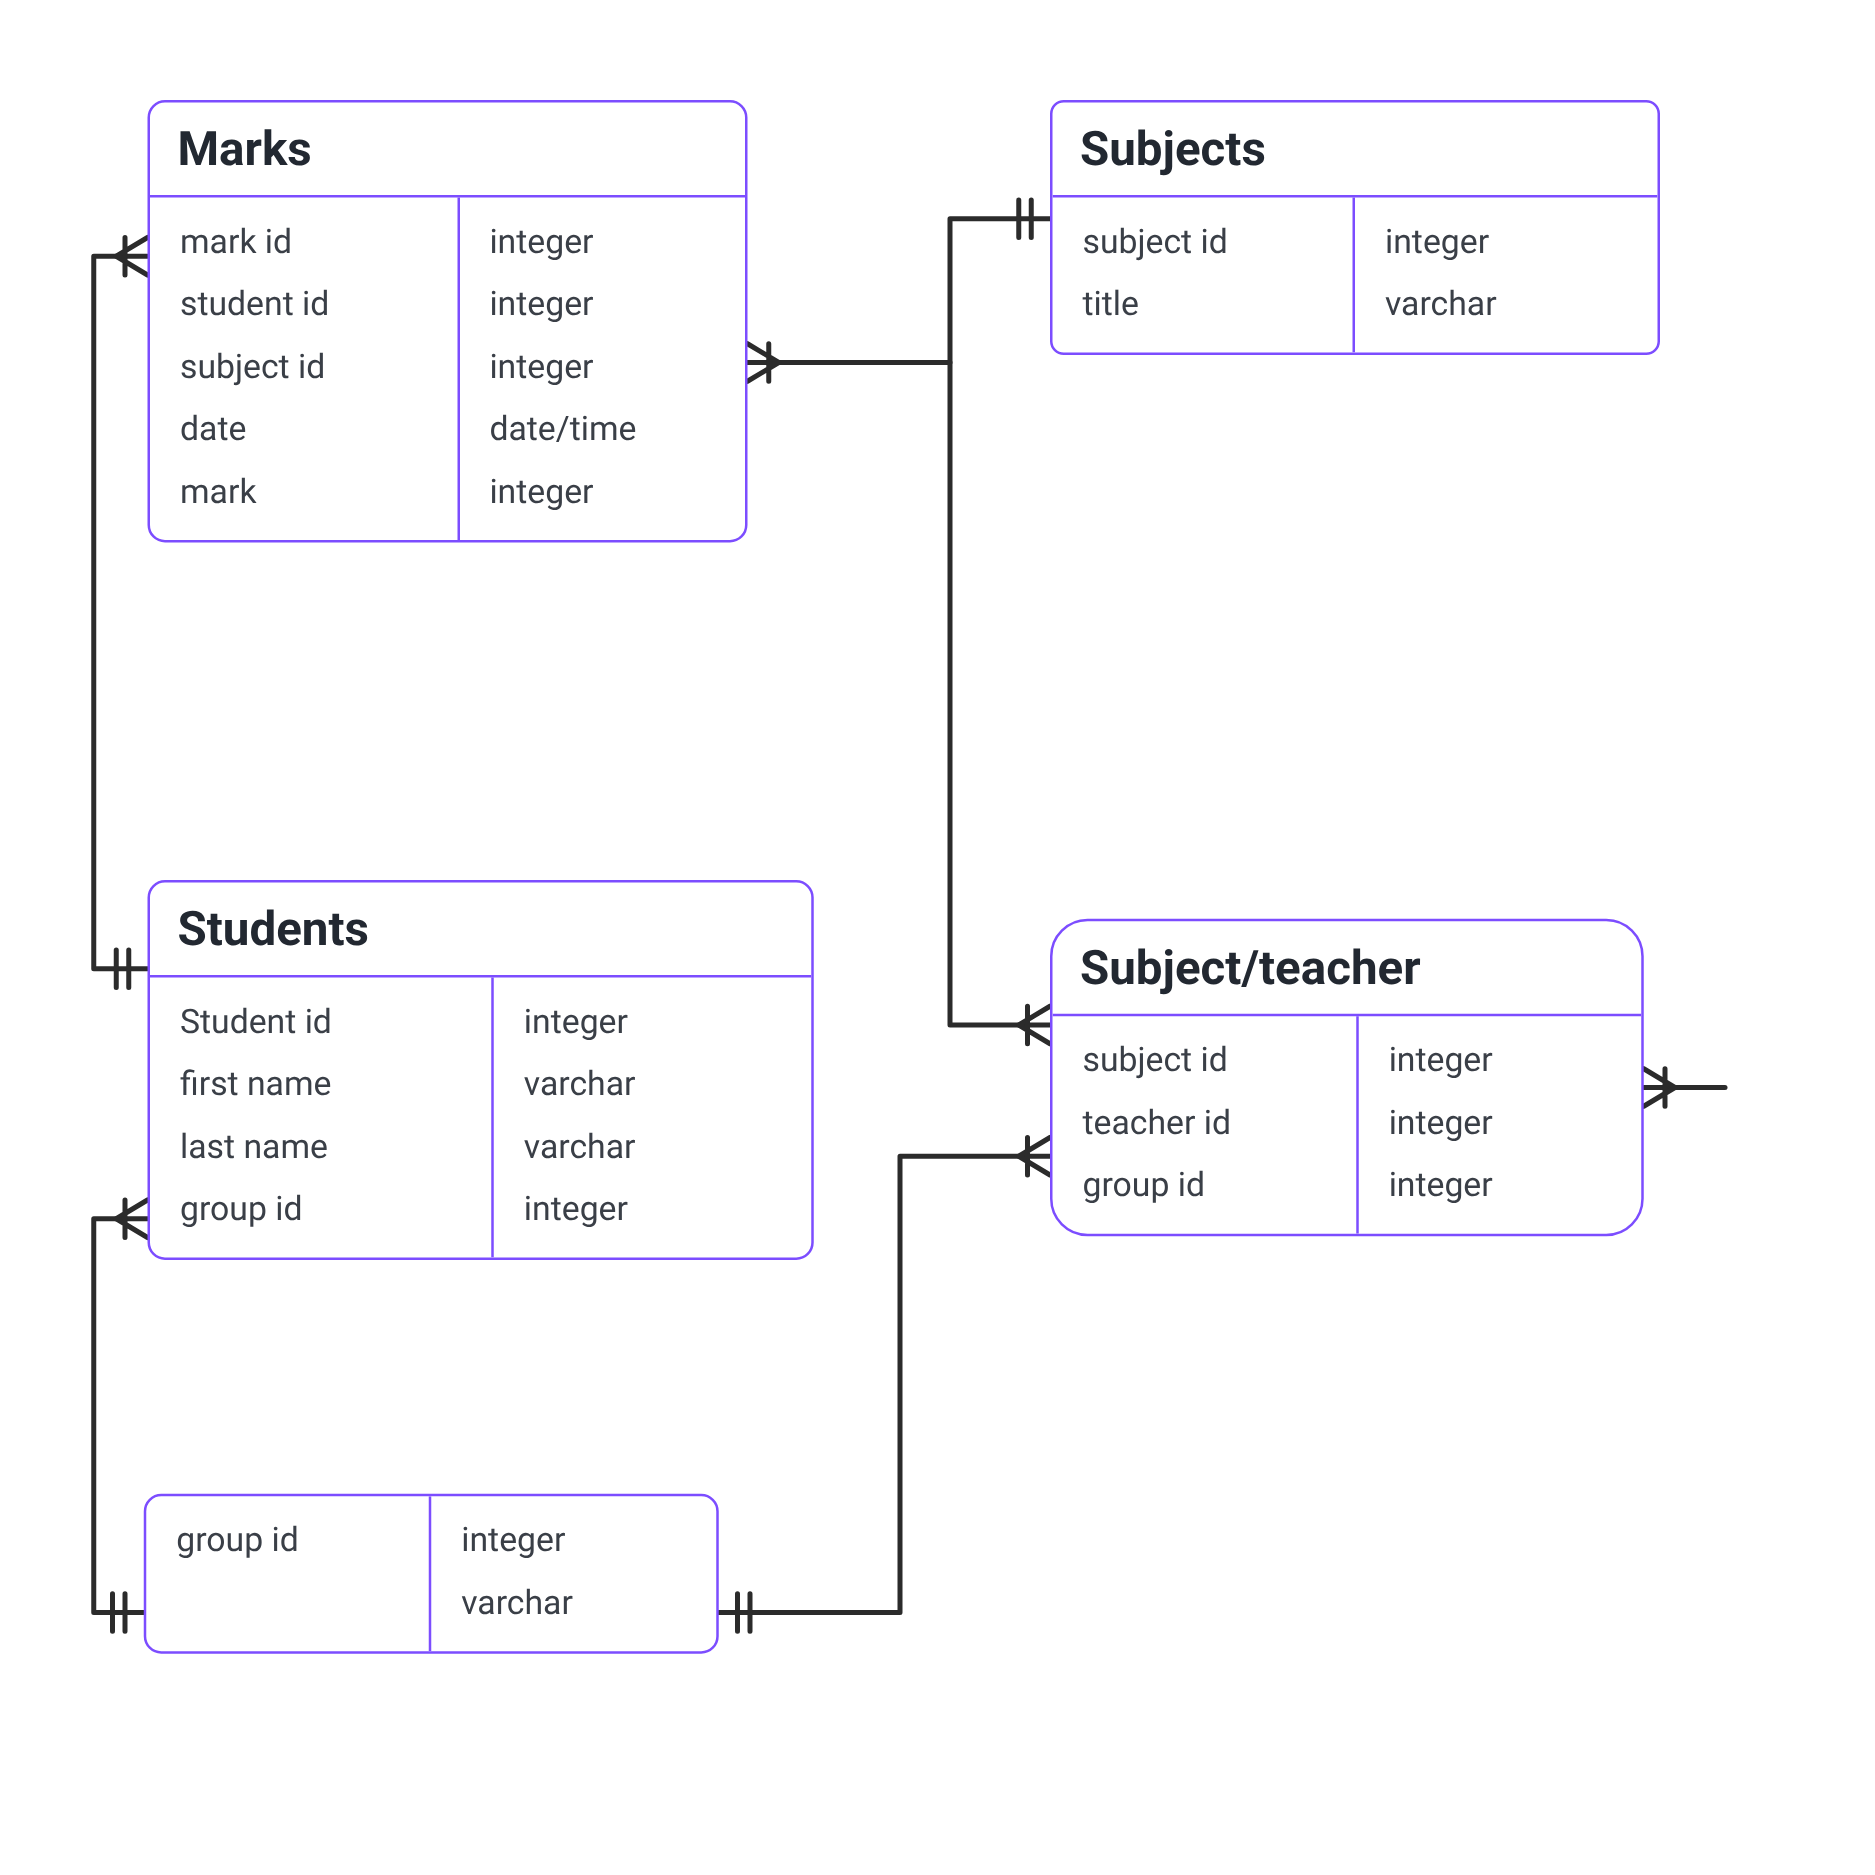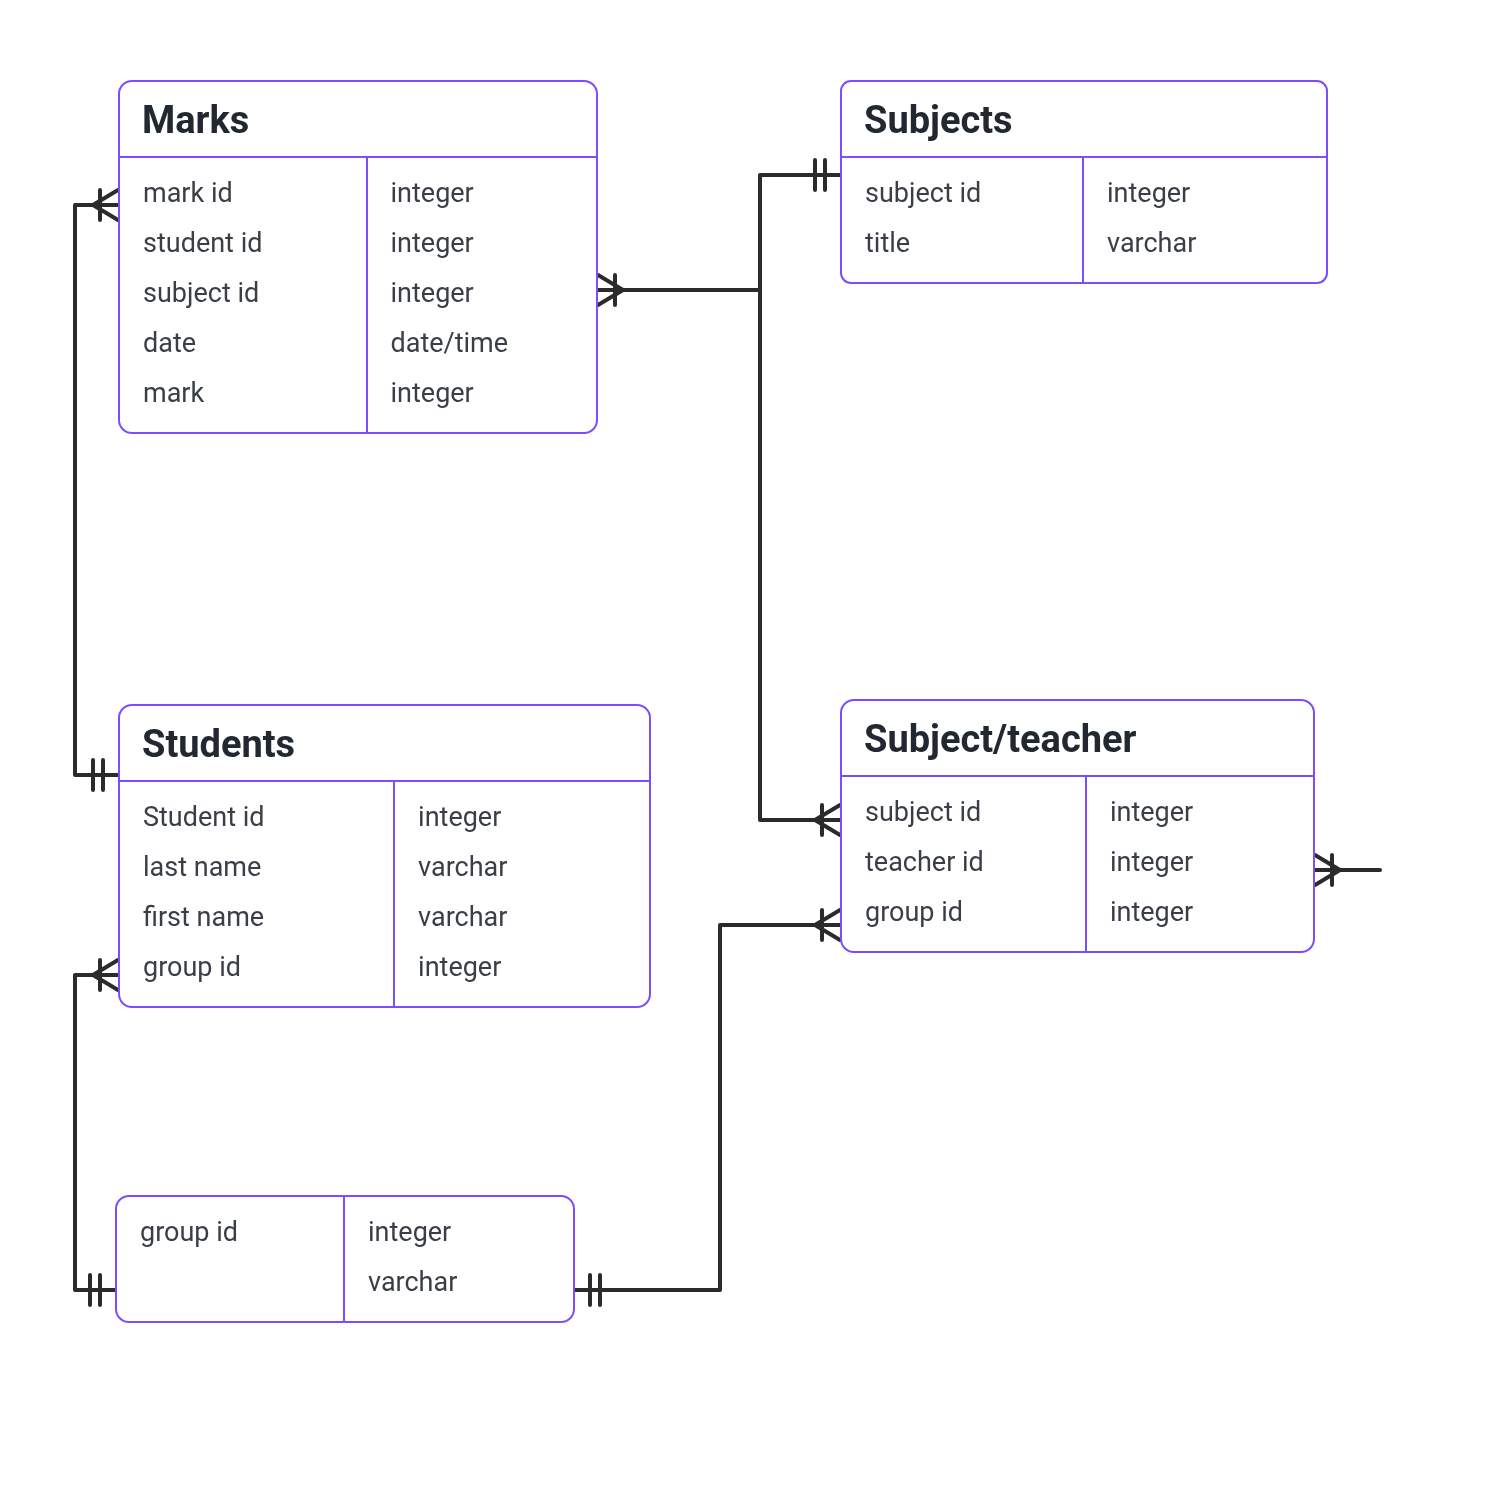"mark id" .entity-cell { margin-left: 16px -> none; padding: 9px 7px -> 9px 24px }
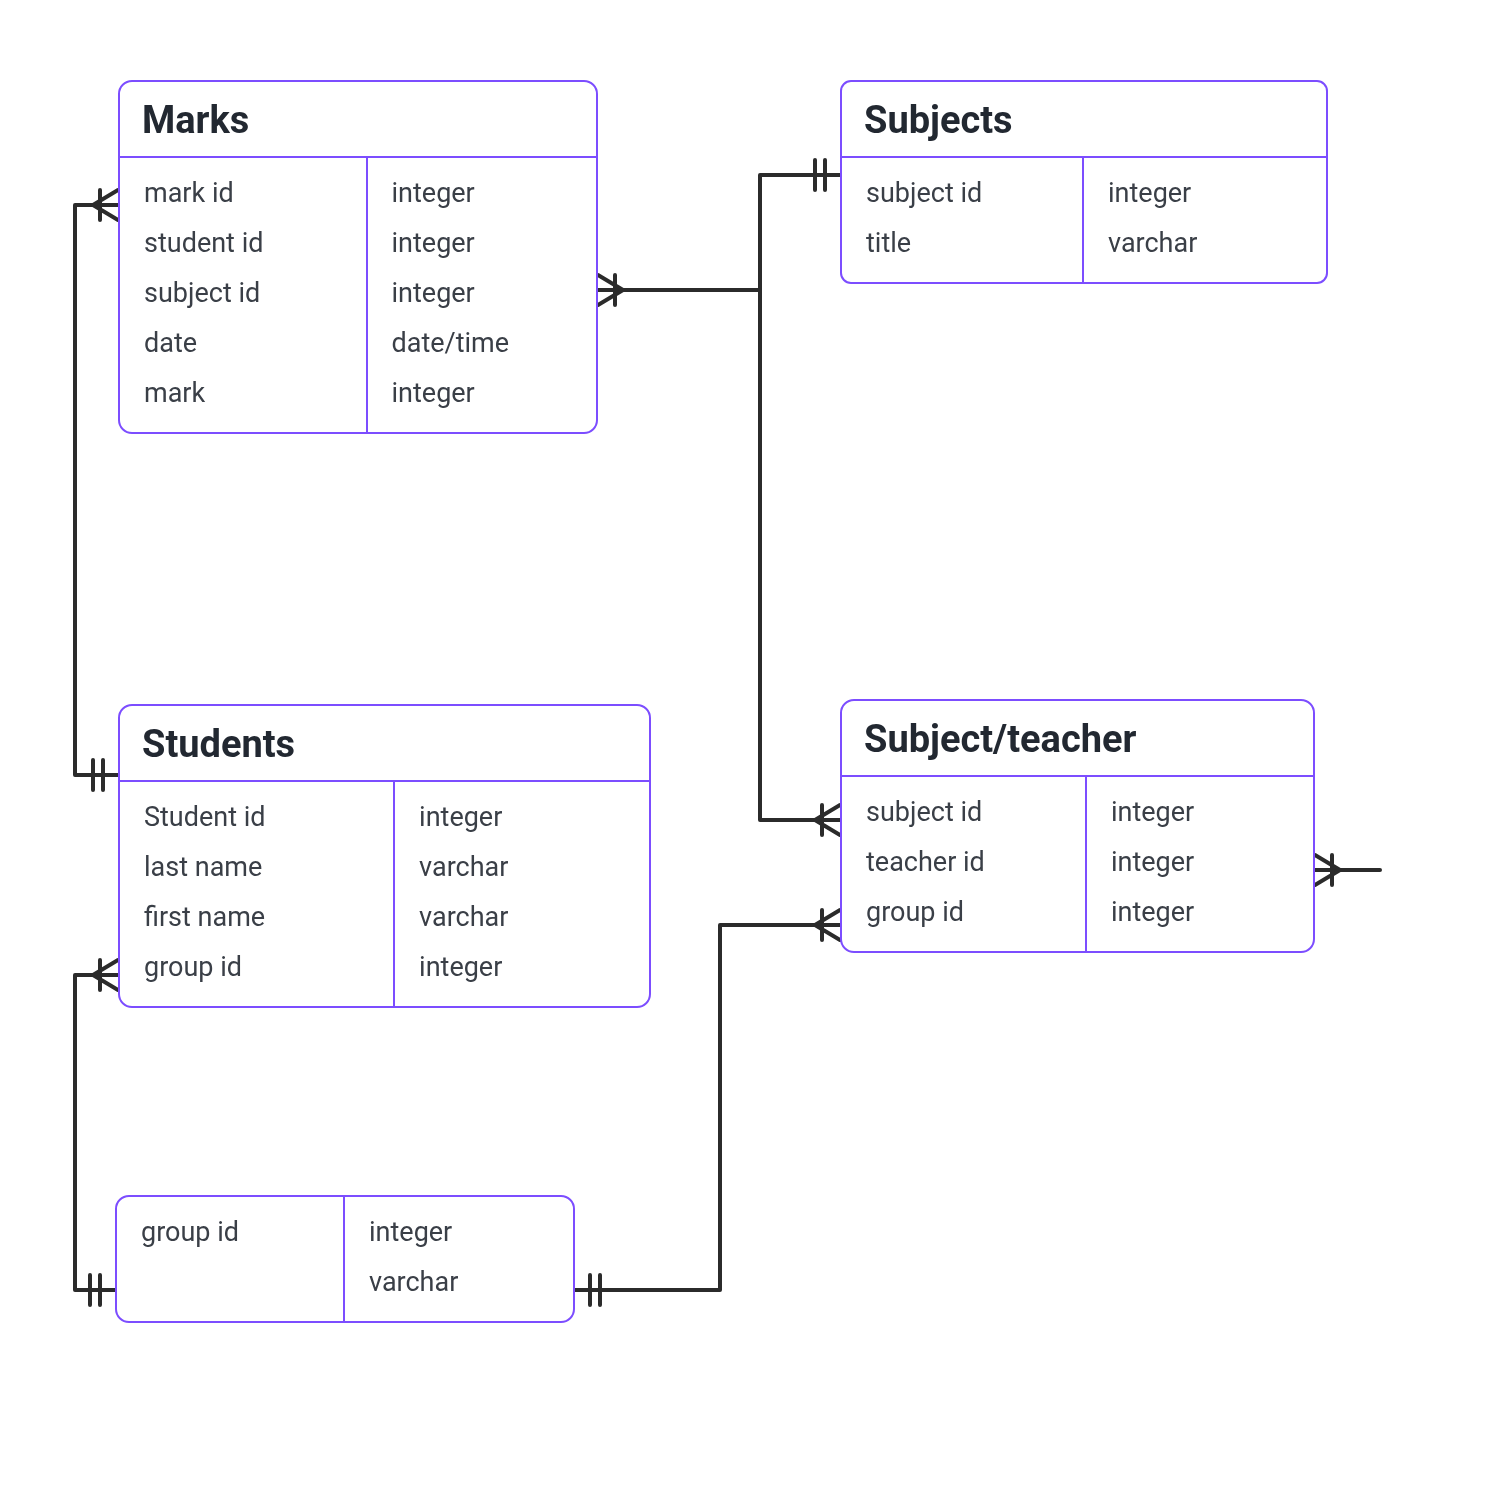"Subject/teacher" div.entity { border-radius: none -> 30px; top: 699px -> 735px }
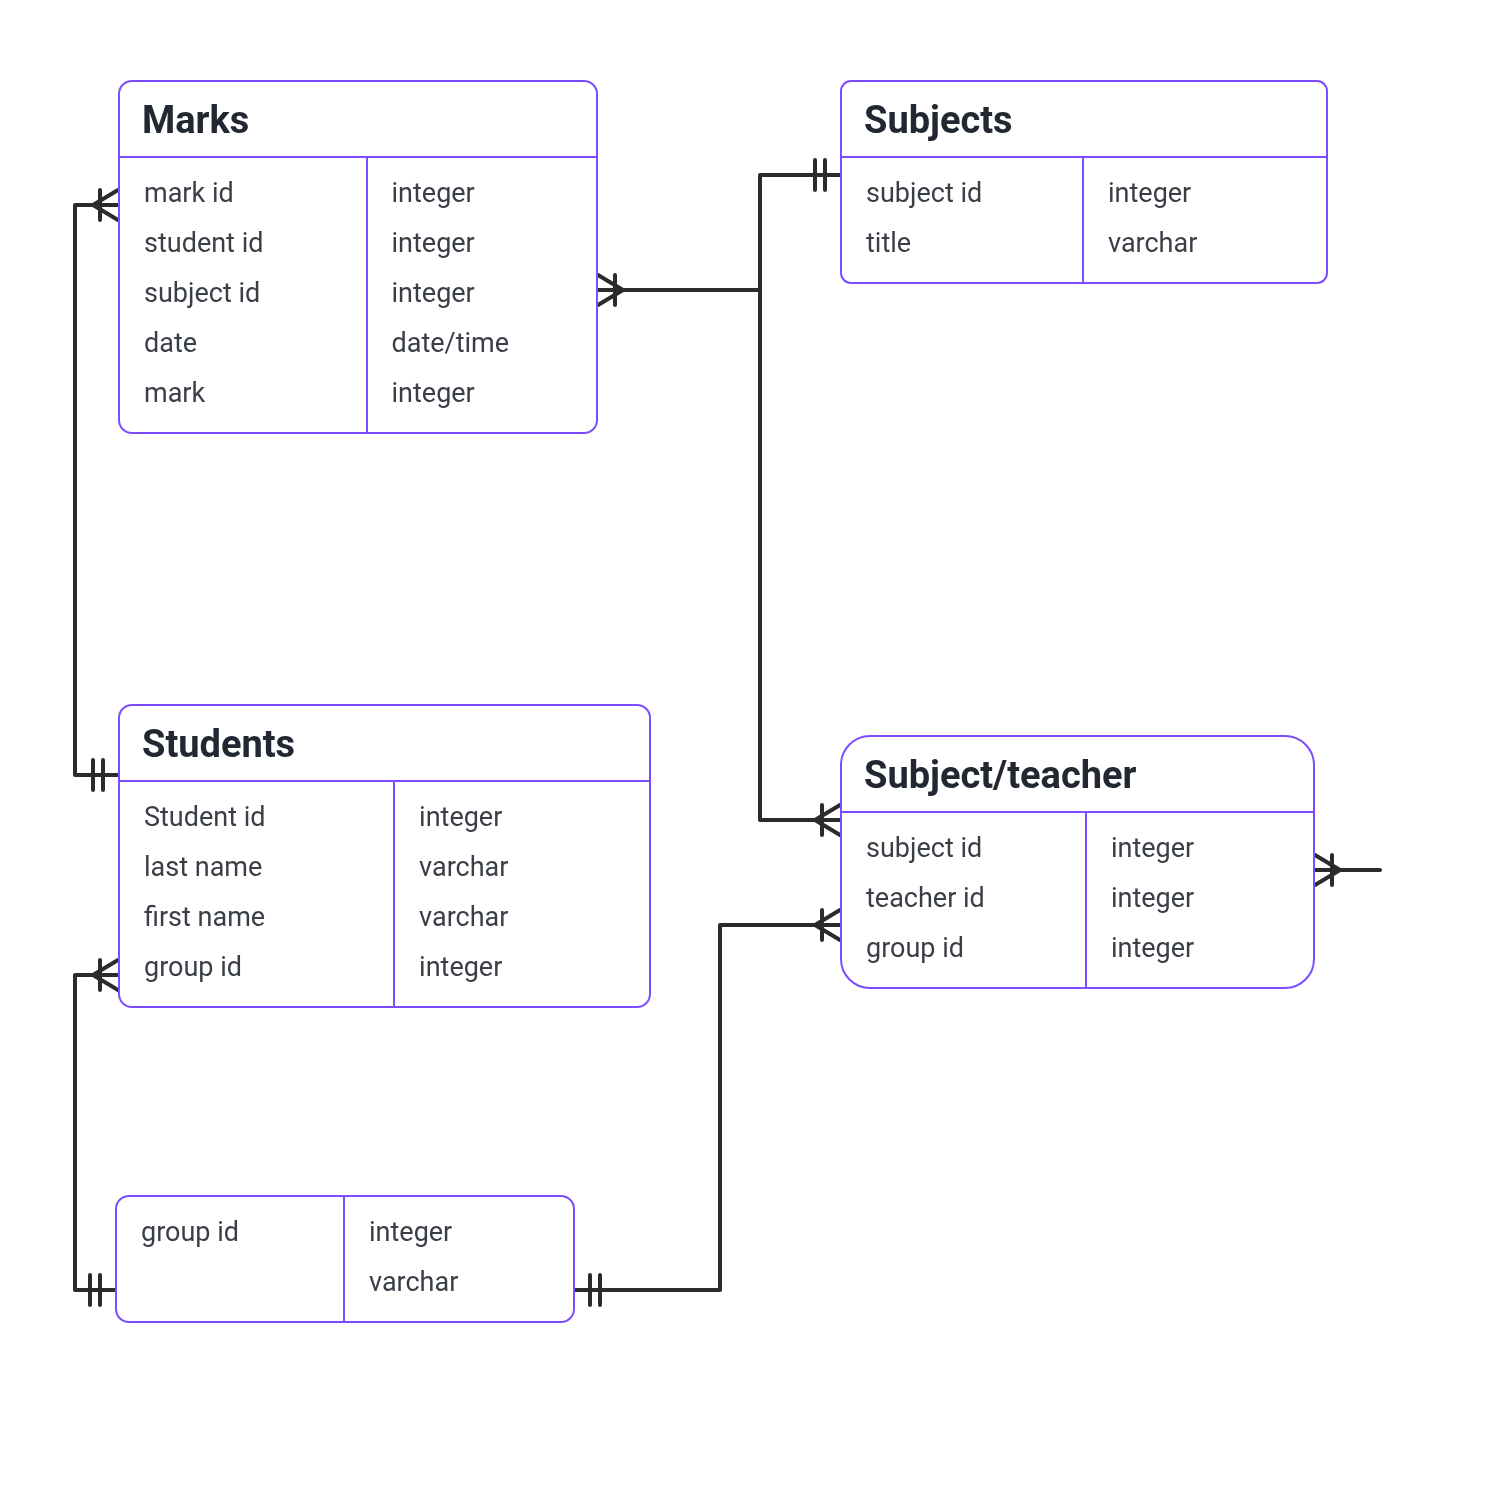"last name" div.entity-cell { order: before "first name" -> after "first name" }
